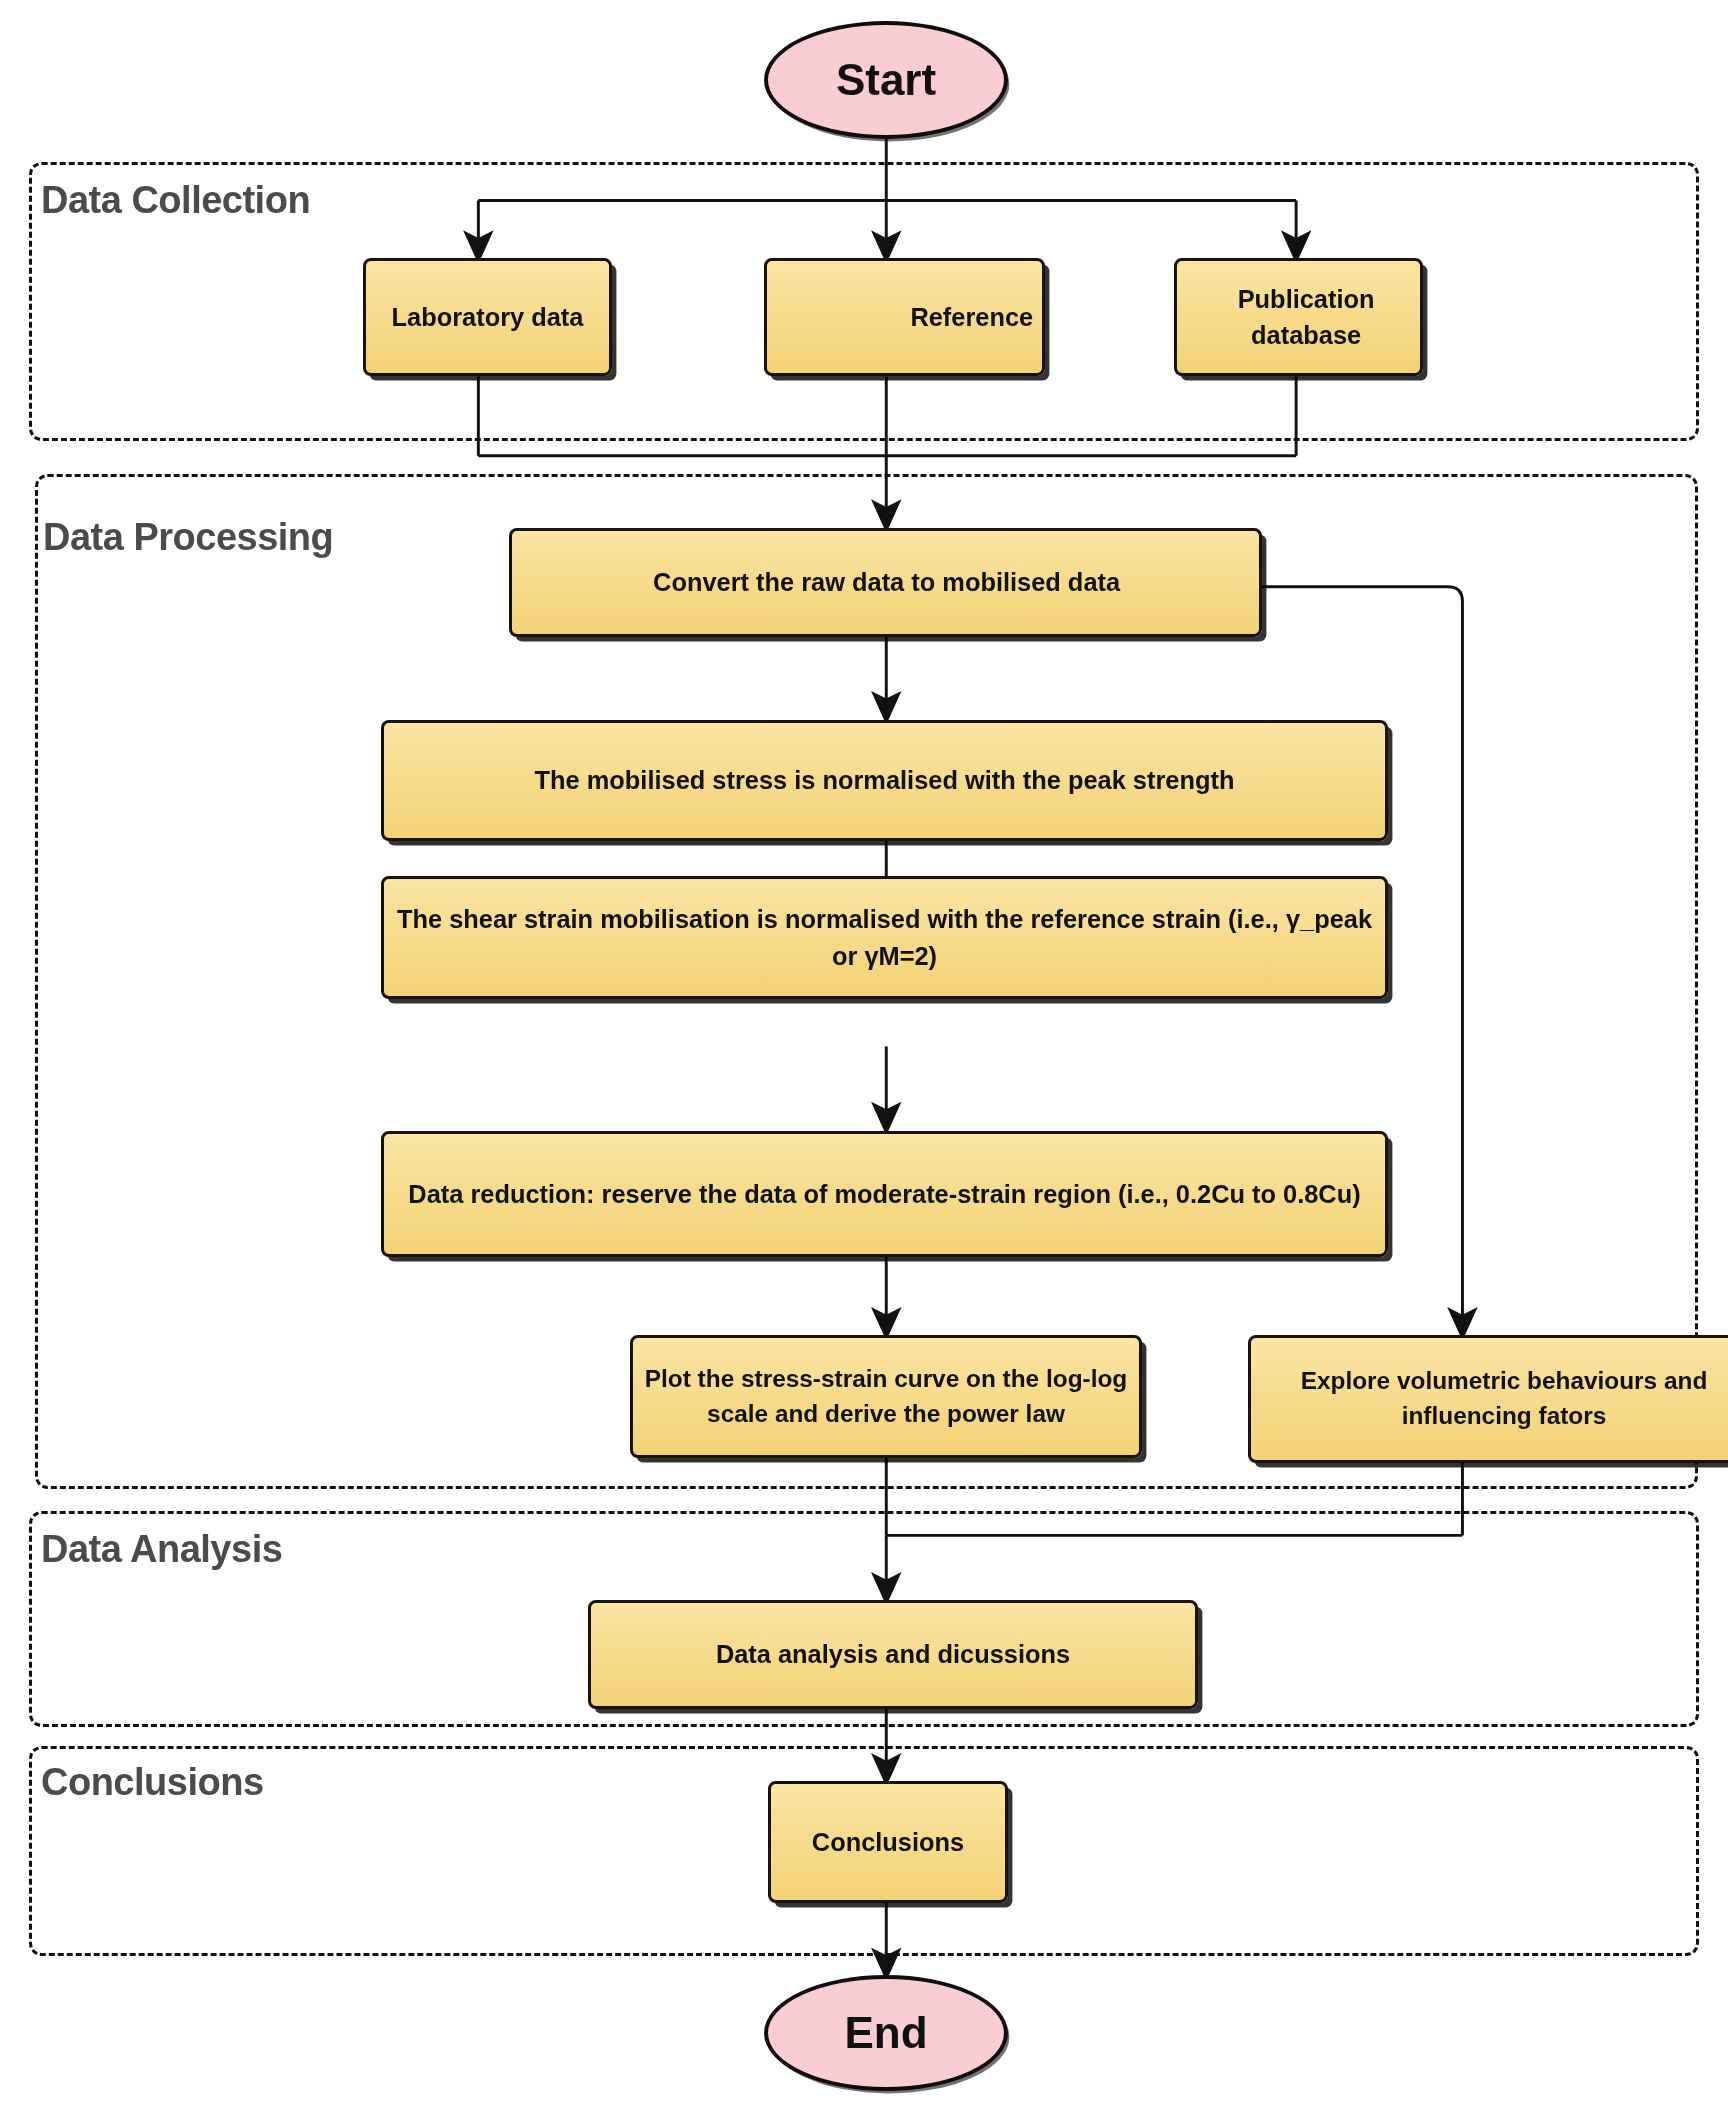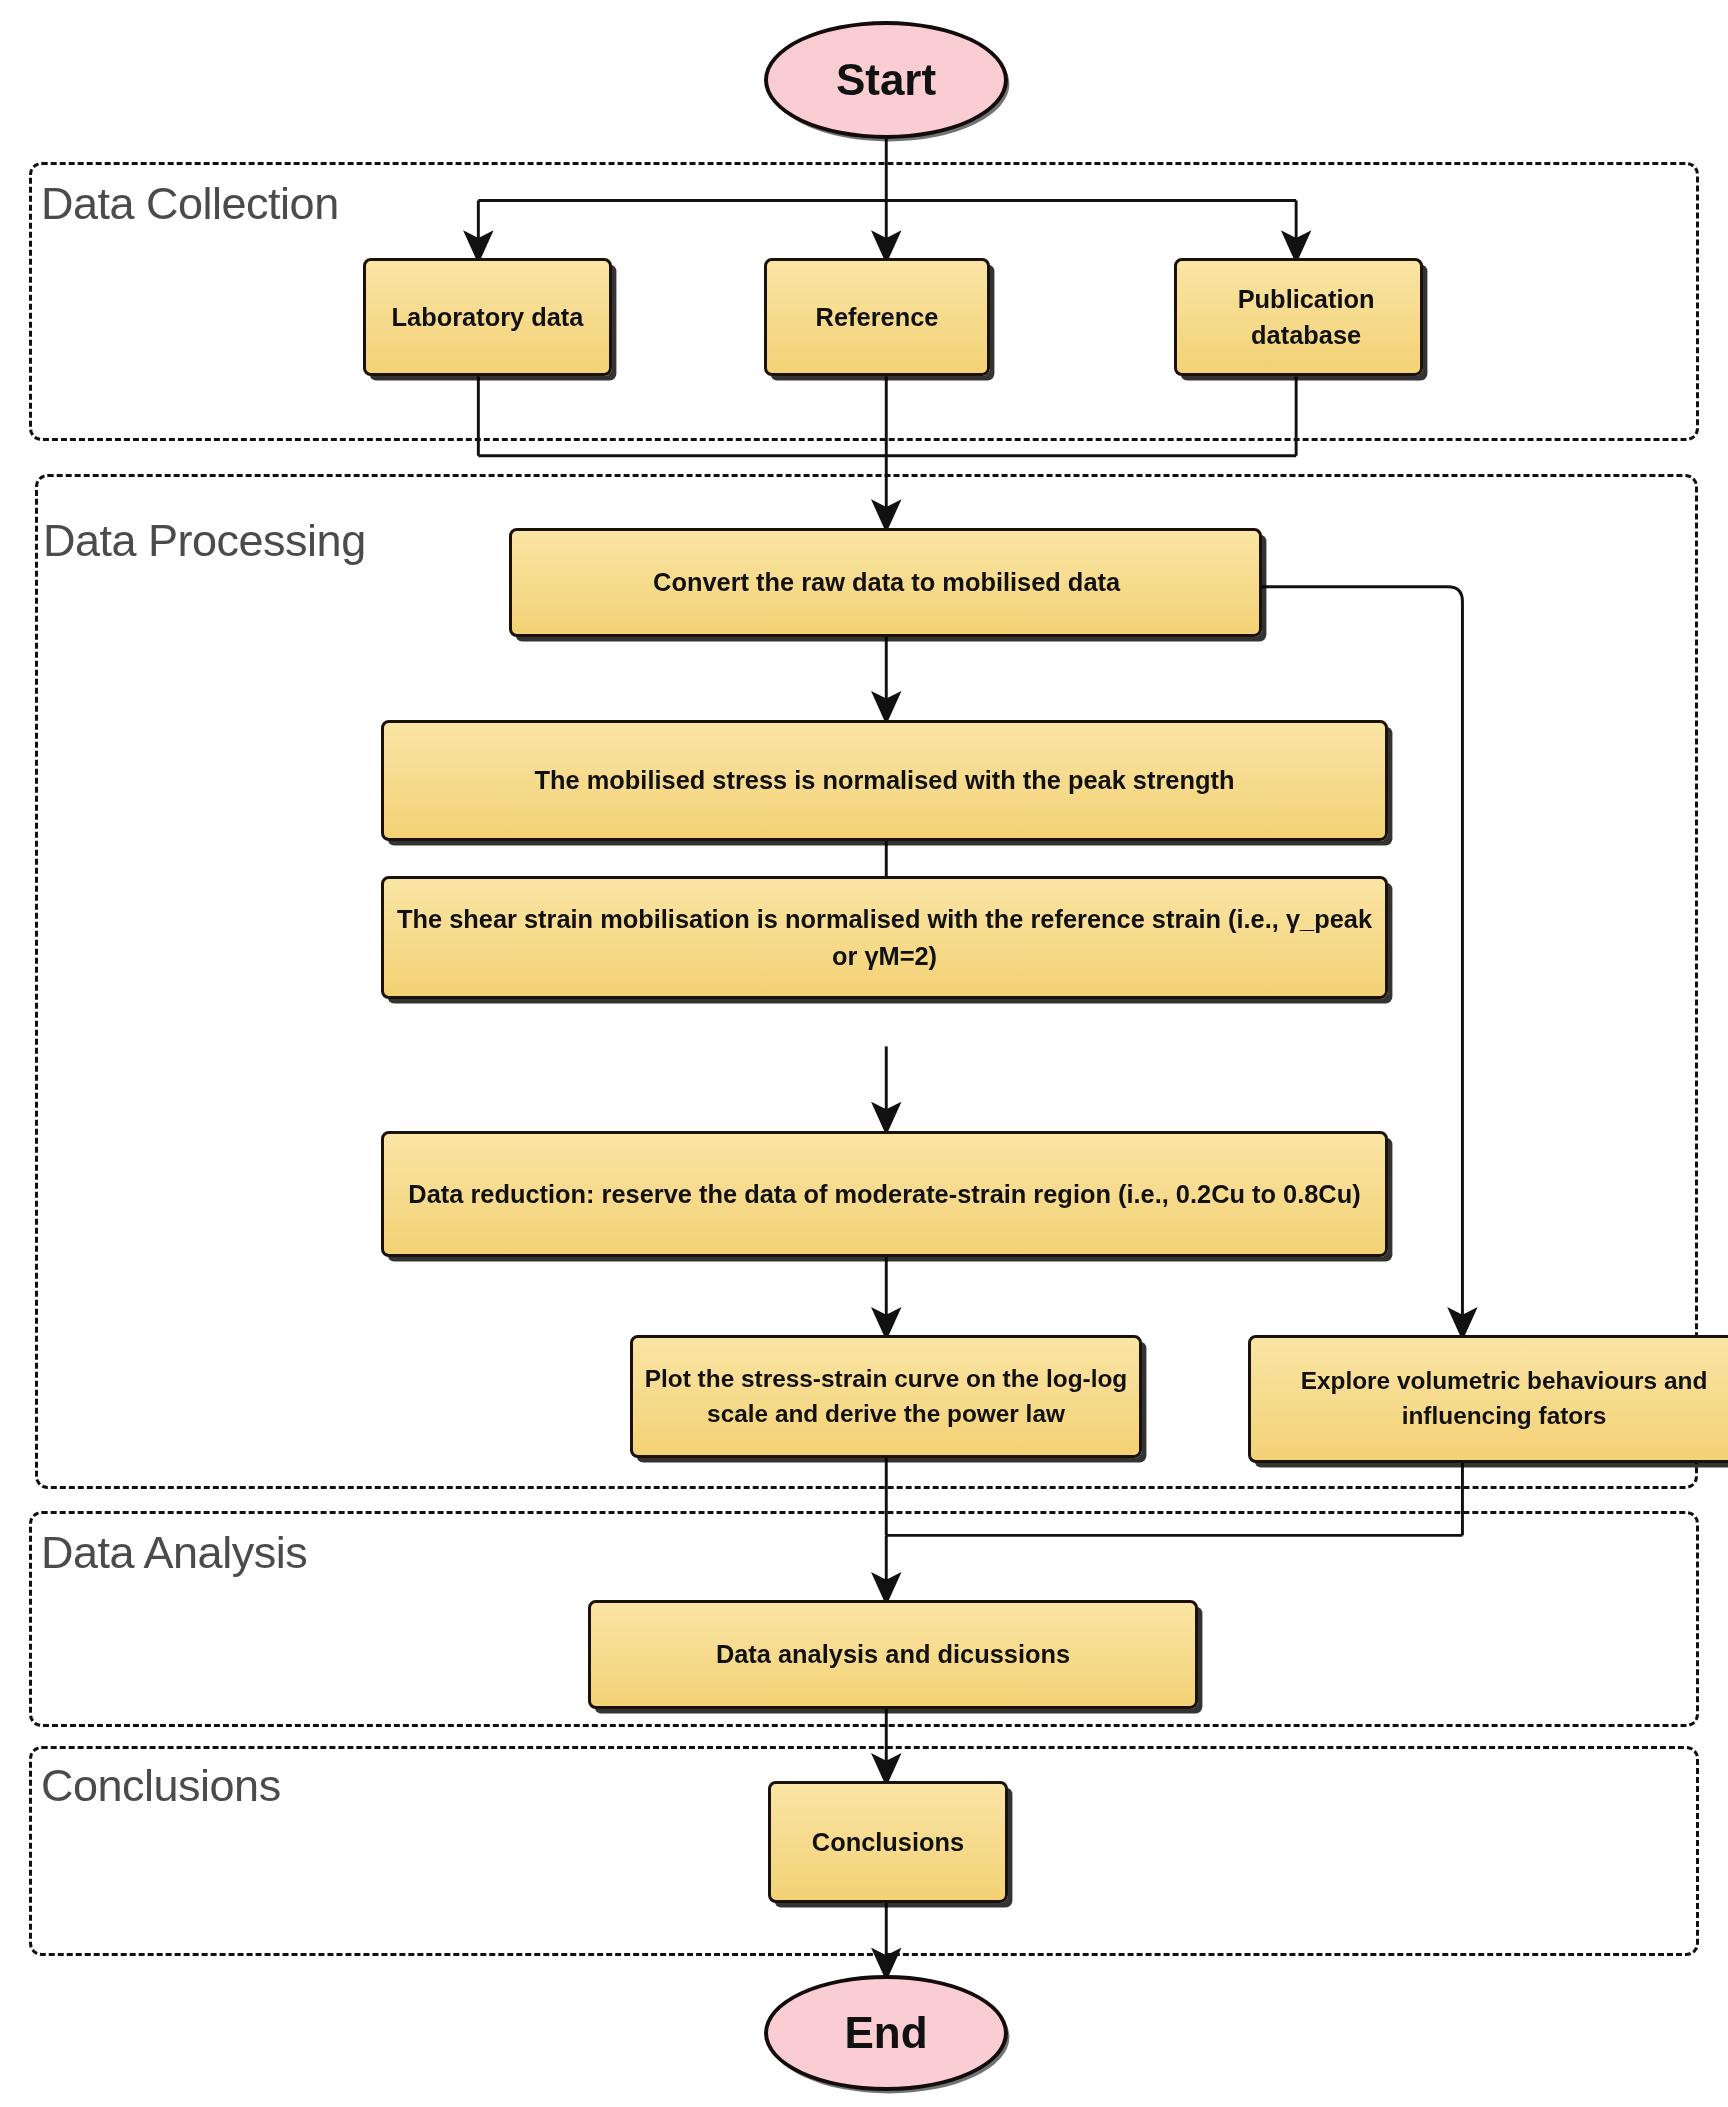"Data Collection" .group-label { font-size: 45px -> 38px; font-weight: 400 -> 700 }
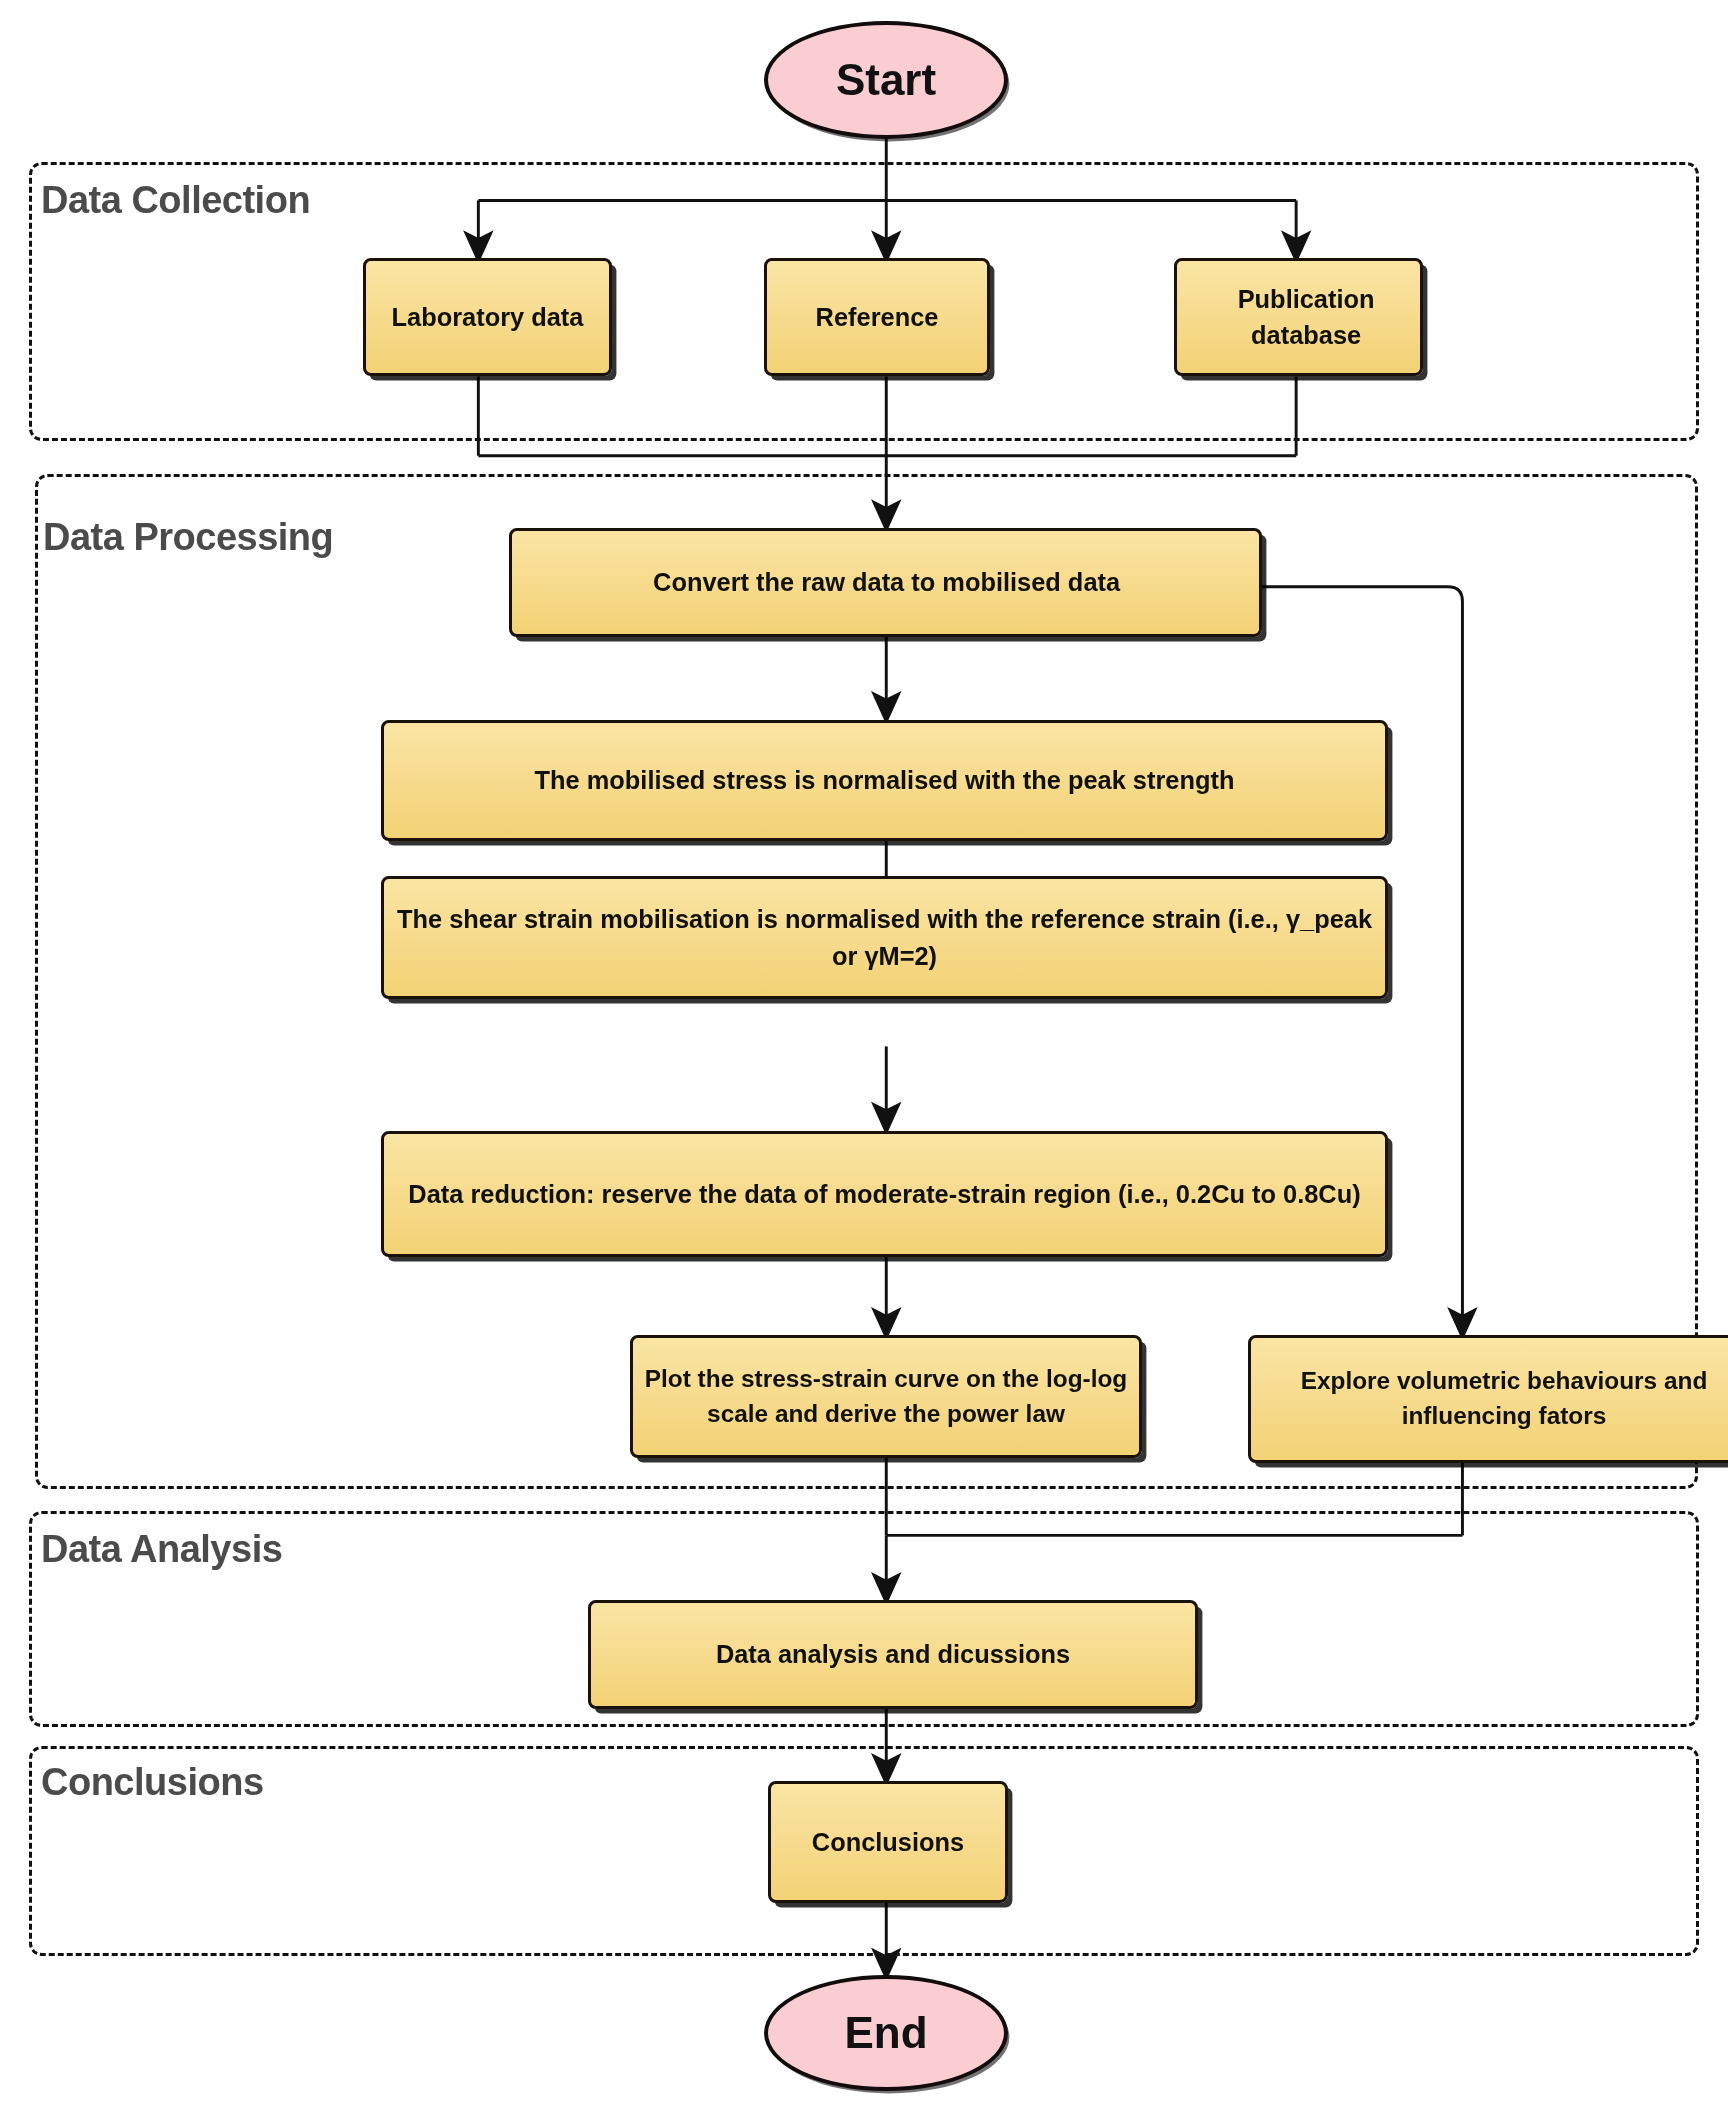"Reference" div.node-box { justify-content: none -> flex-end; width: 226px -> 281px }
